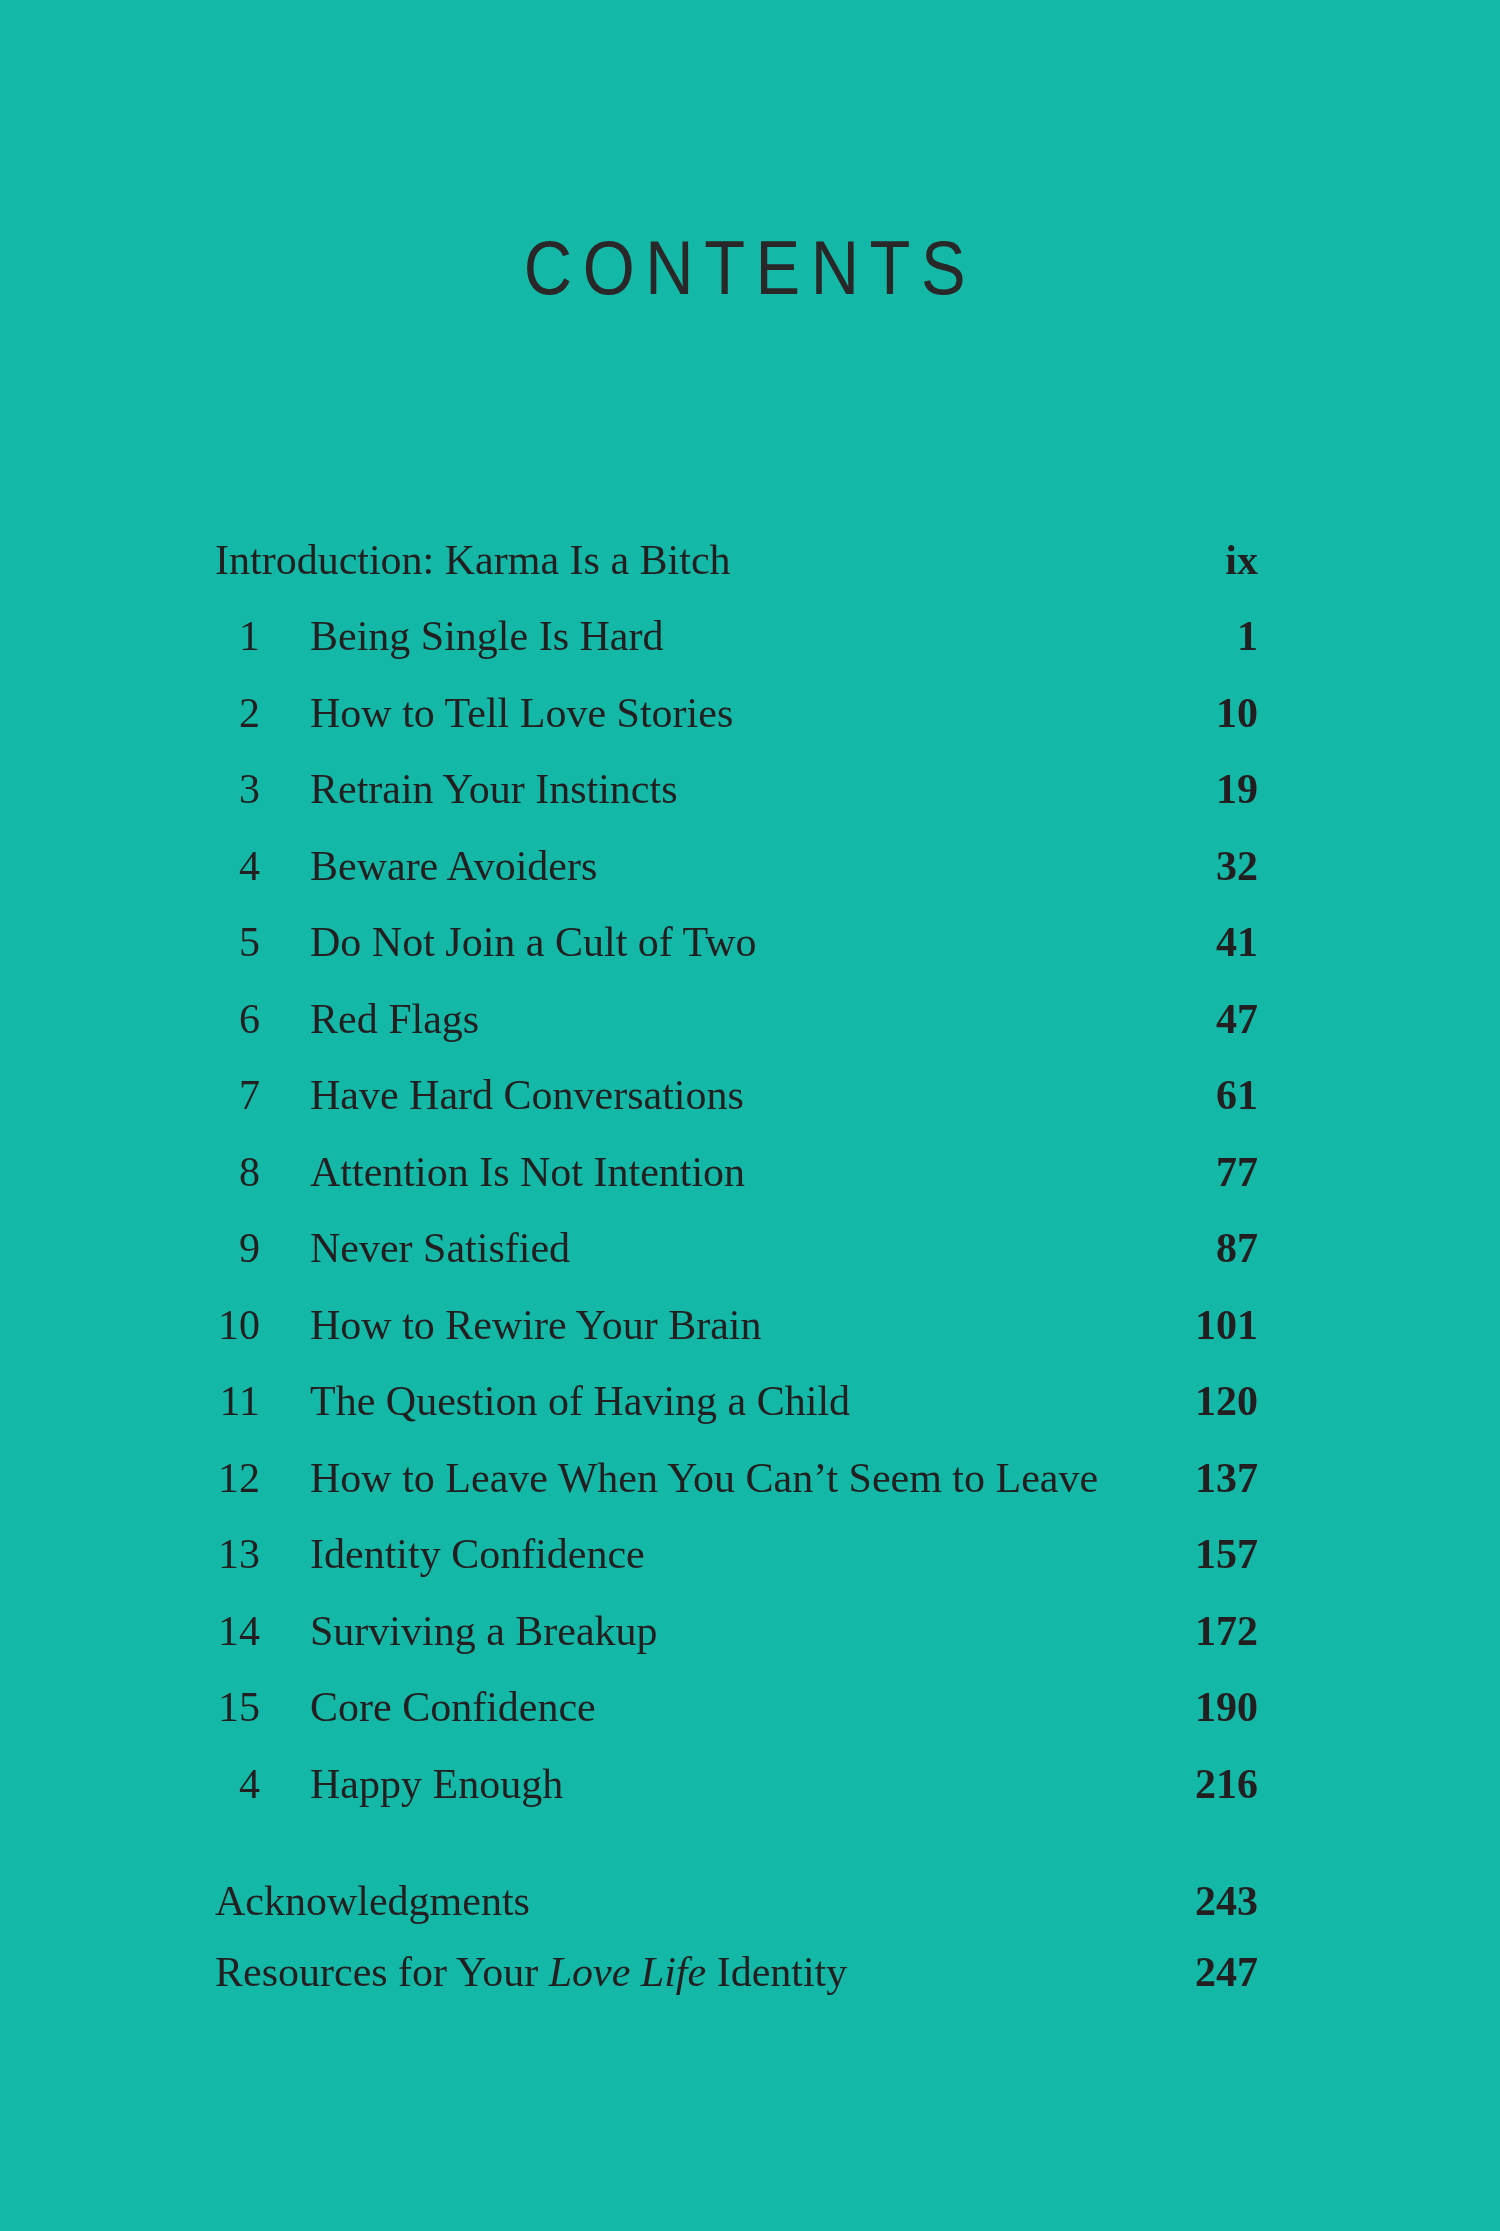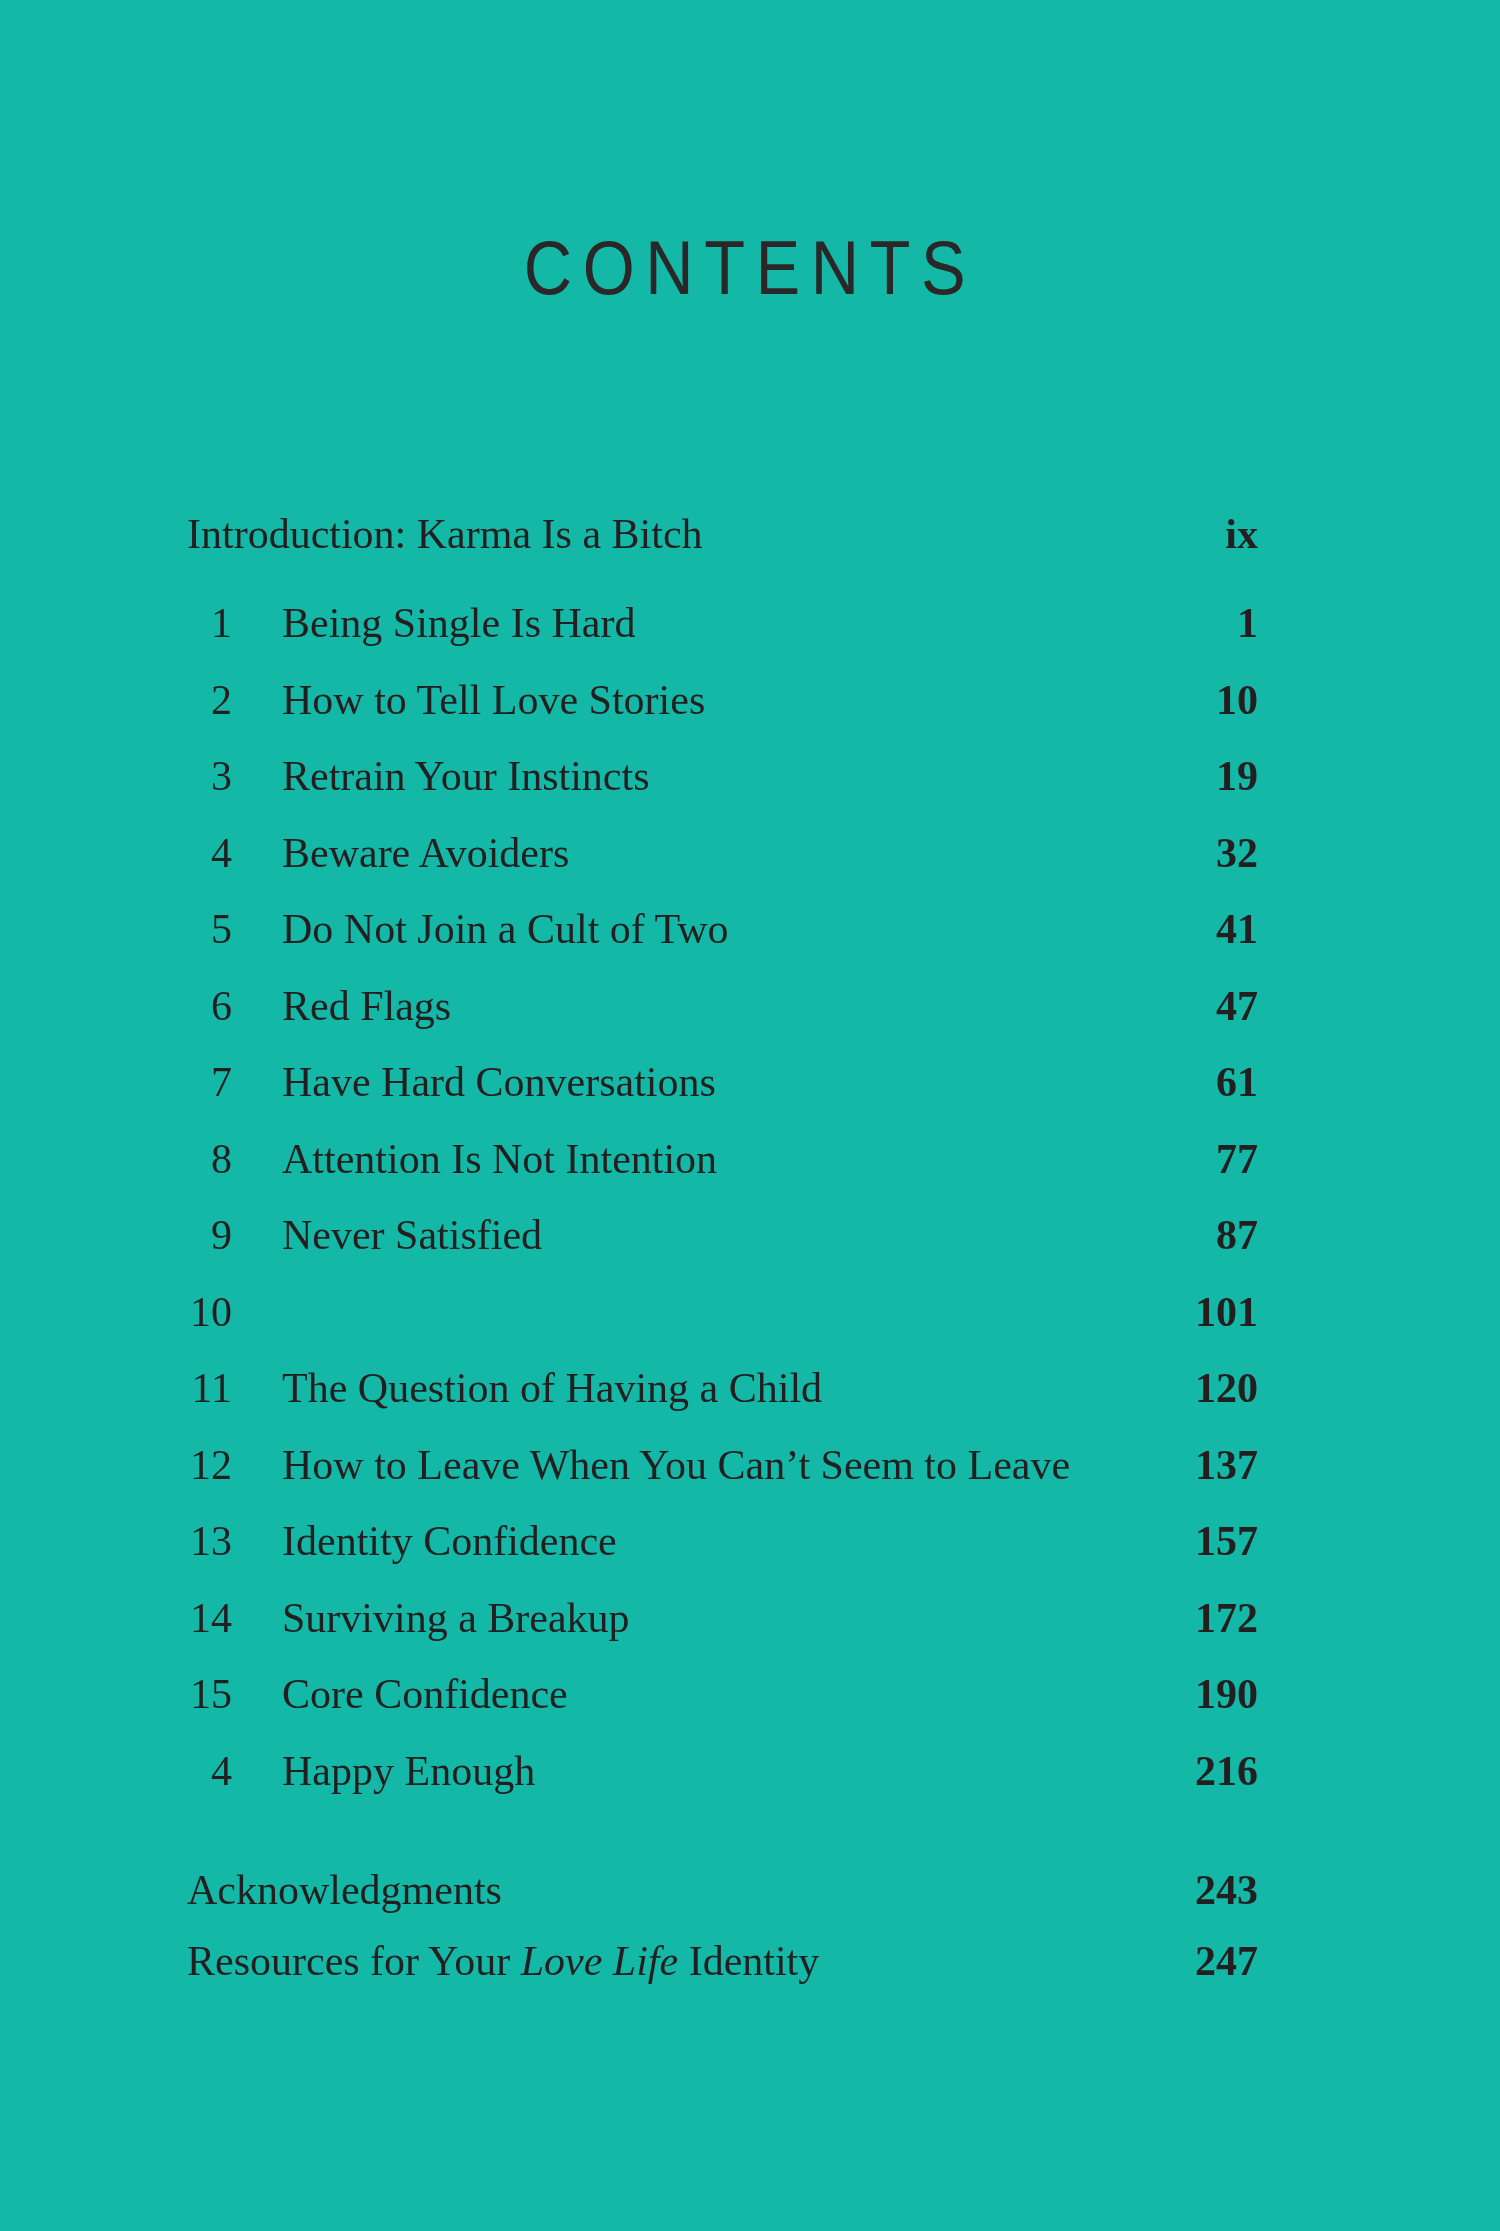"Introduction: Karma Is a Bitch" .row { align-items: center -> flex-end; margin-left: none -> 28px }
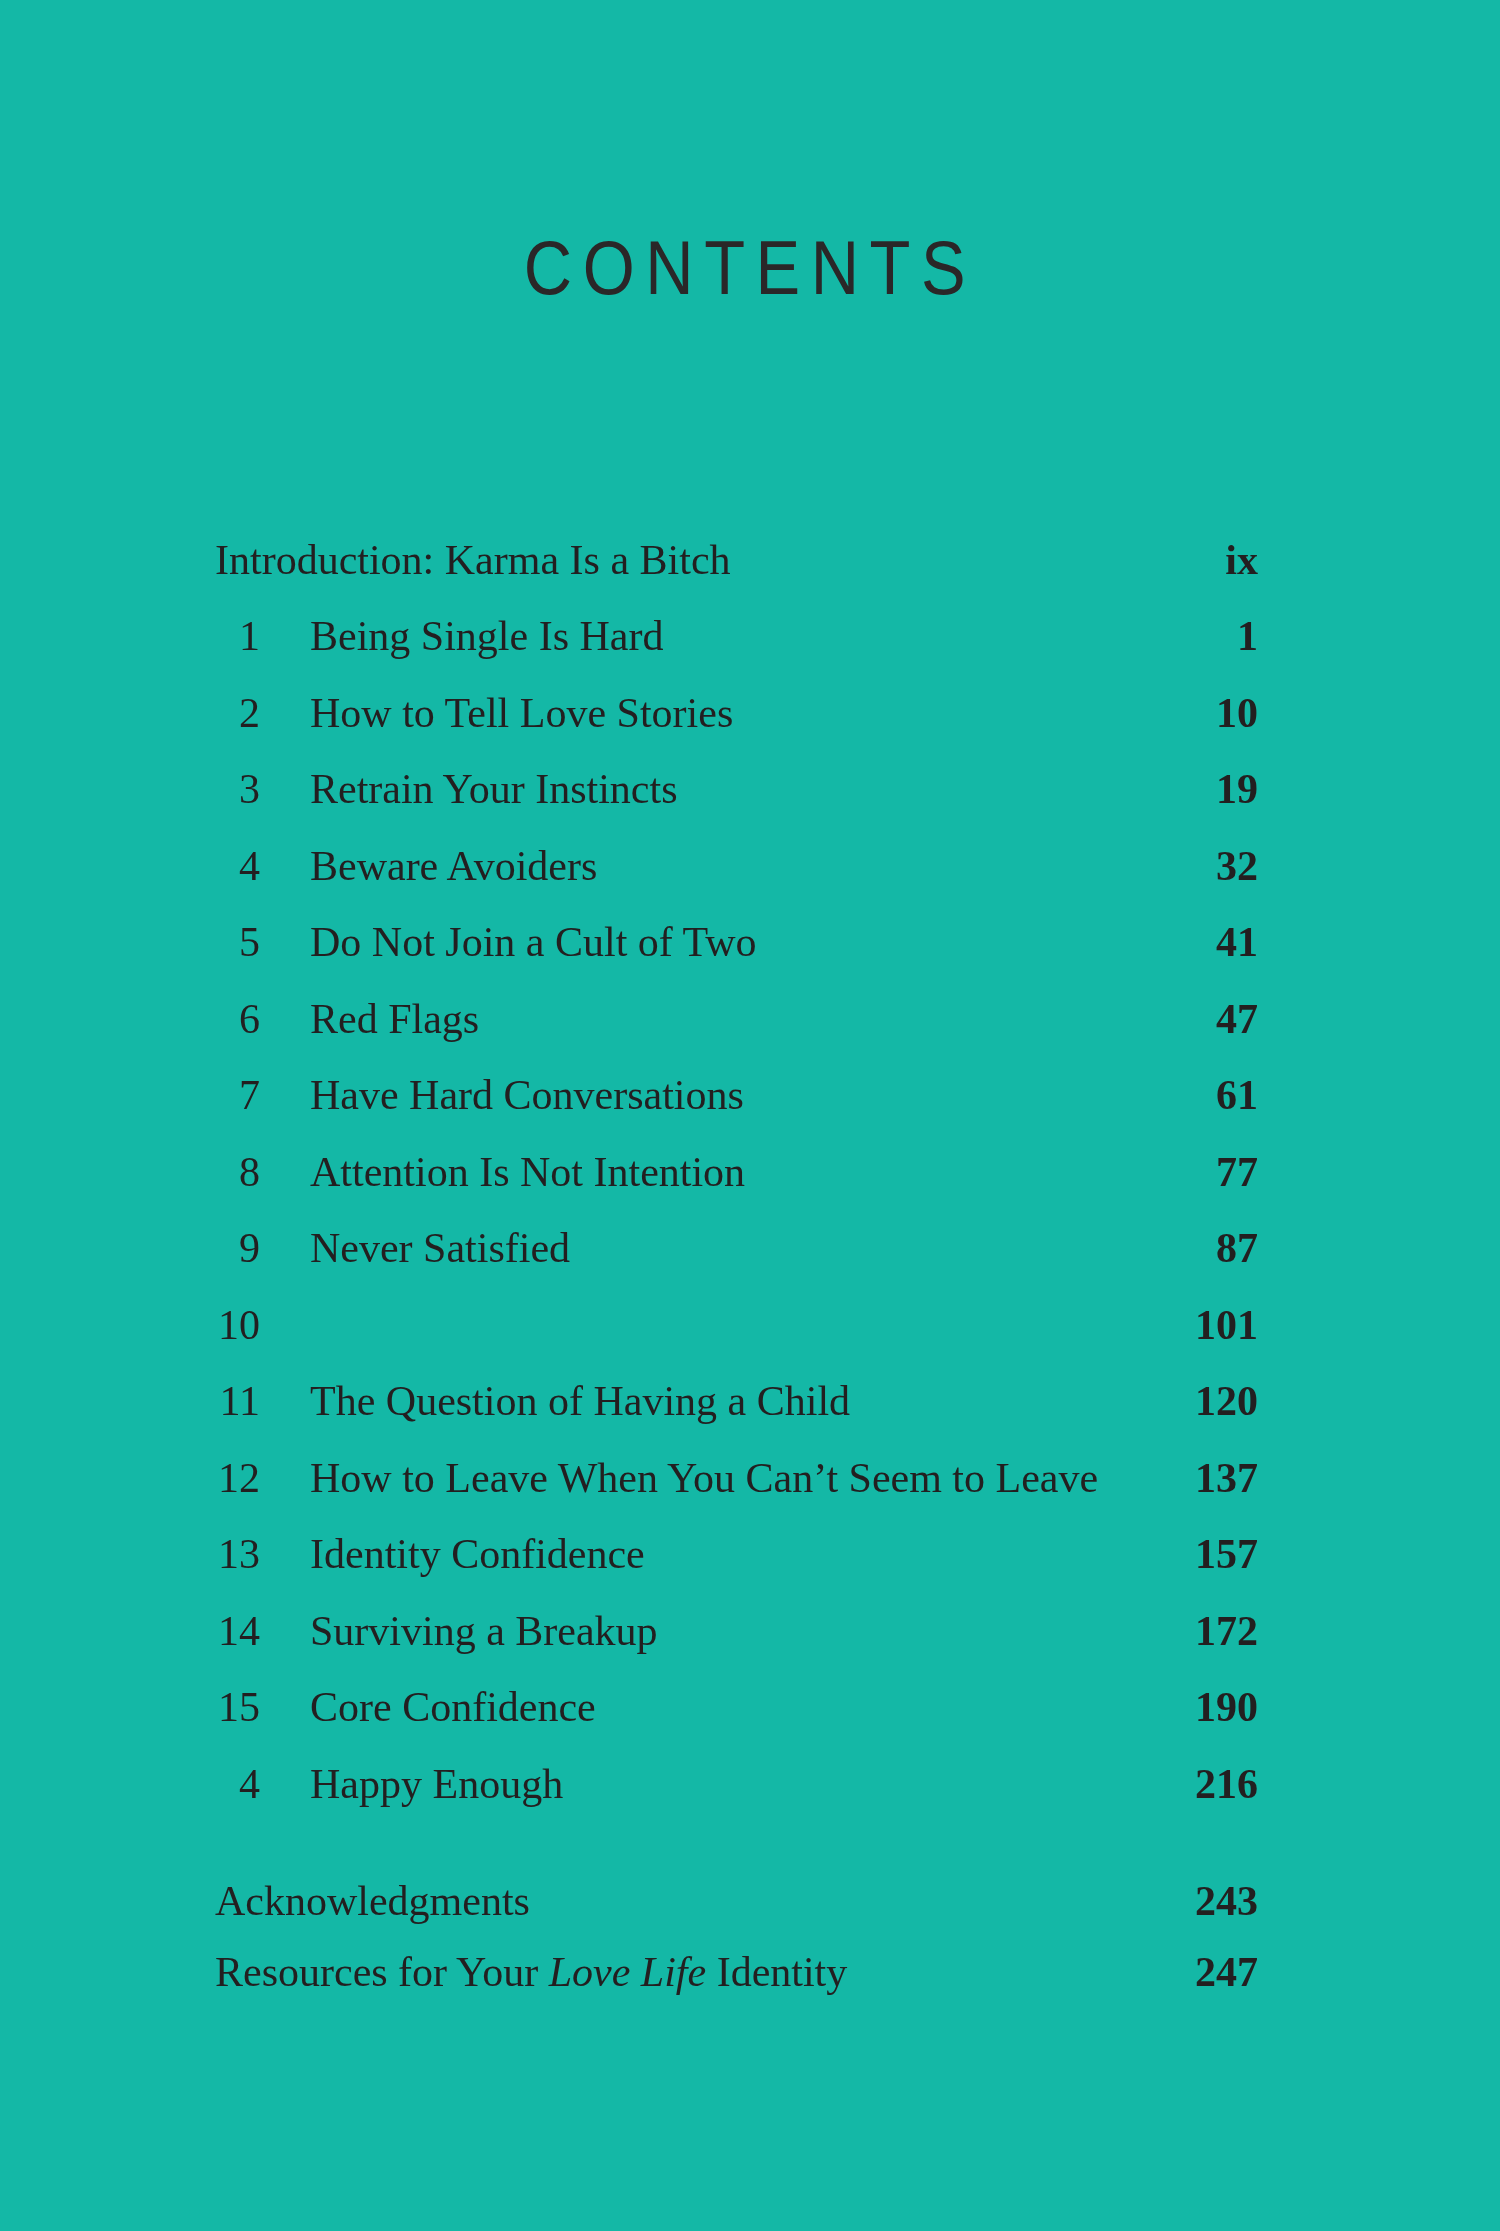"How to Rewire Your Brain" span.chapter-name { html: none -> <span>How to Rewire Your Brain</span> }
